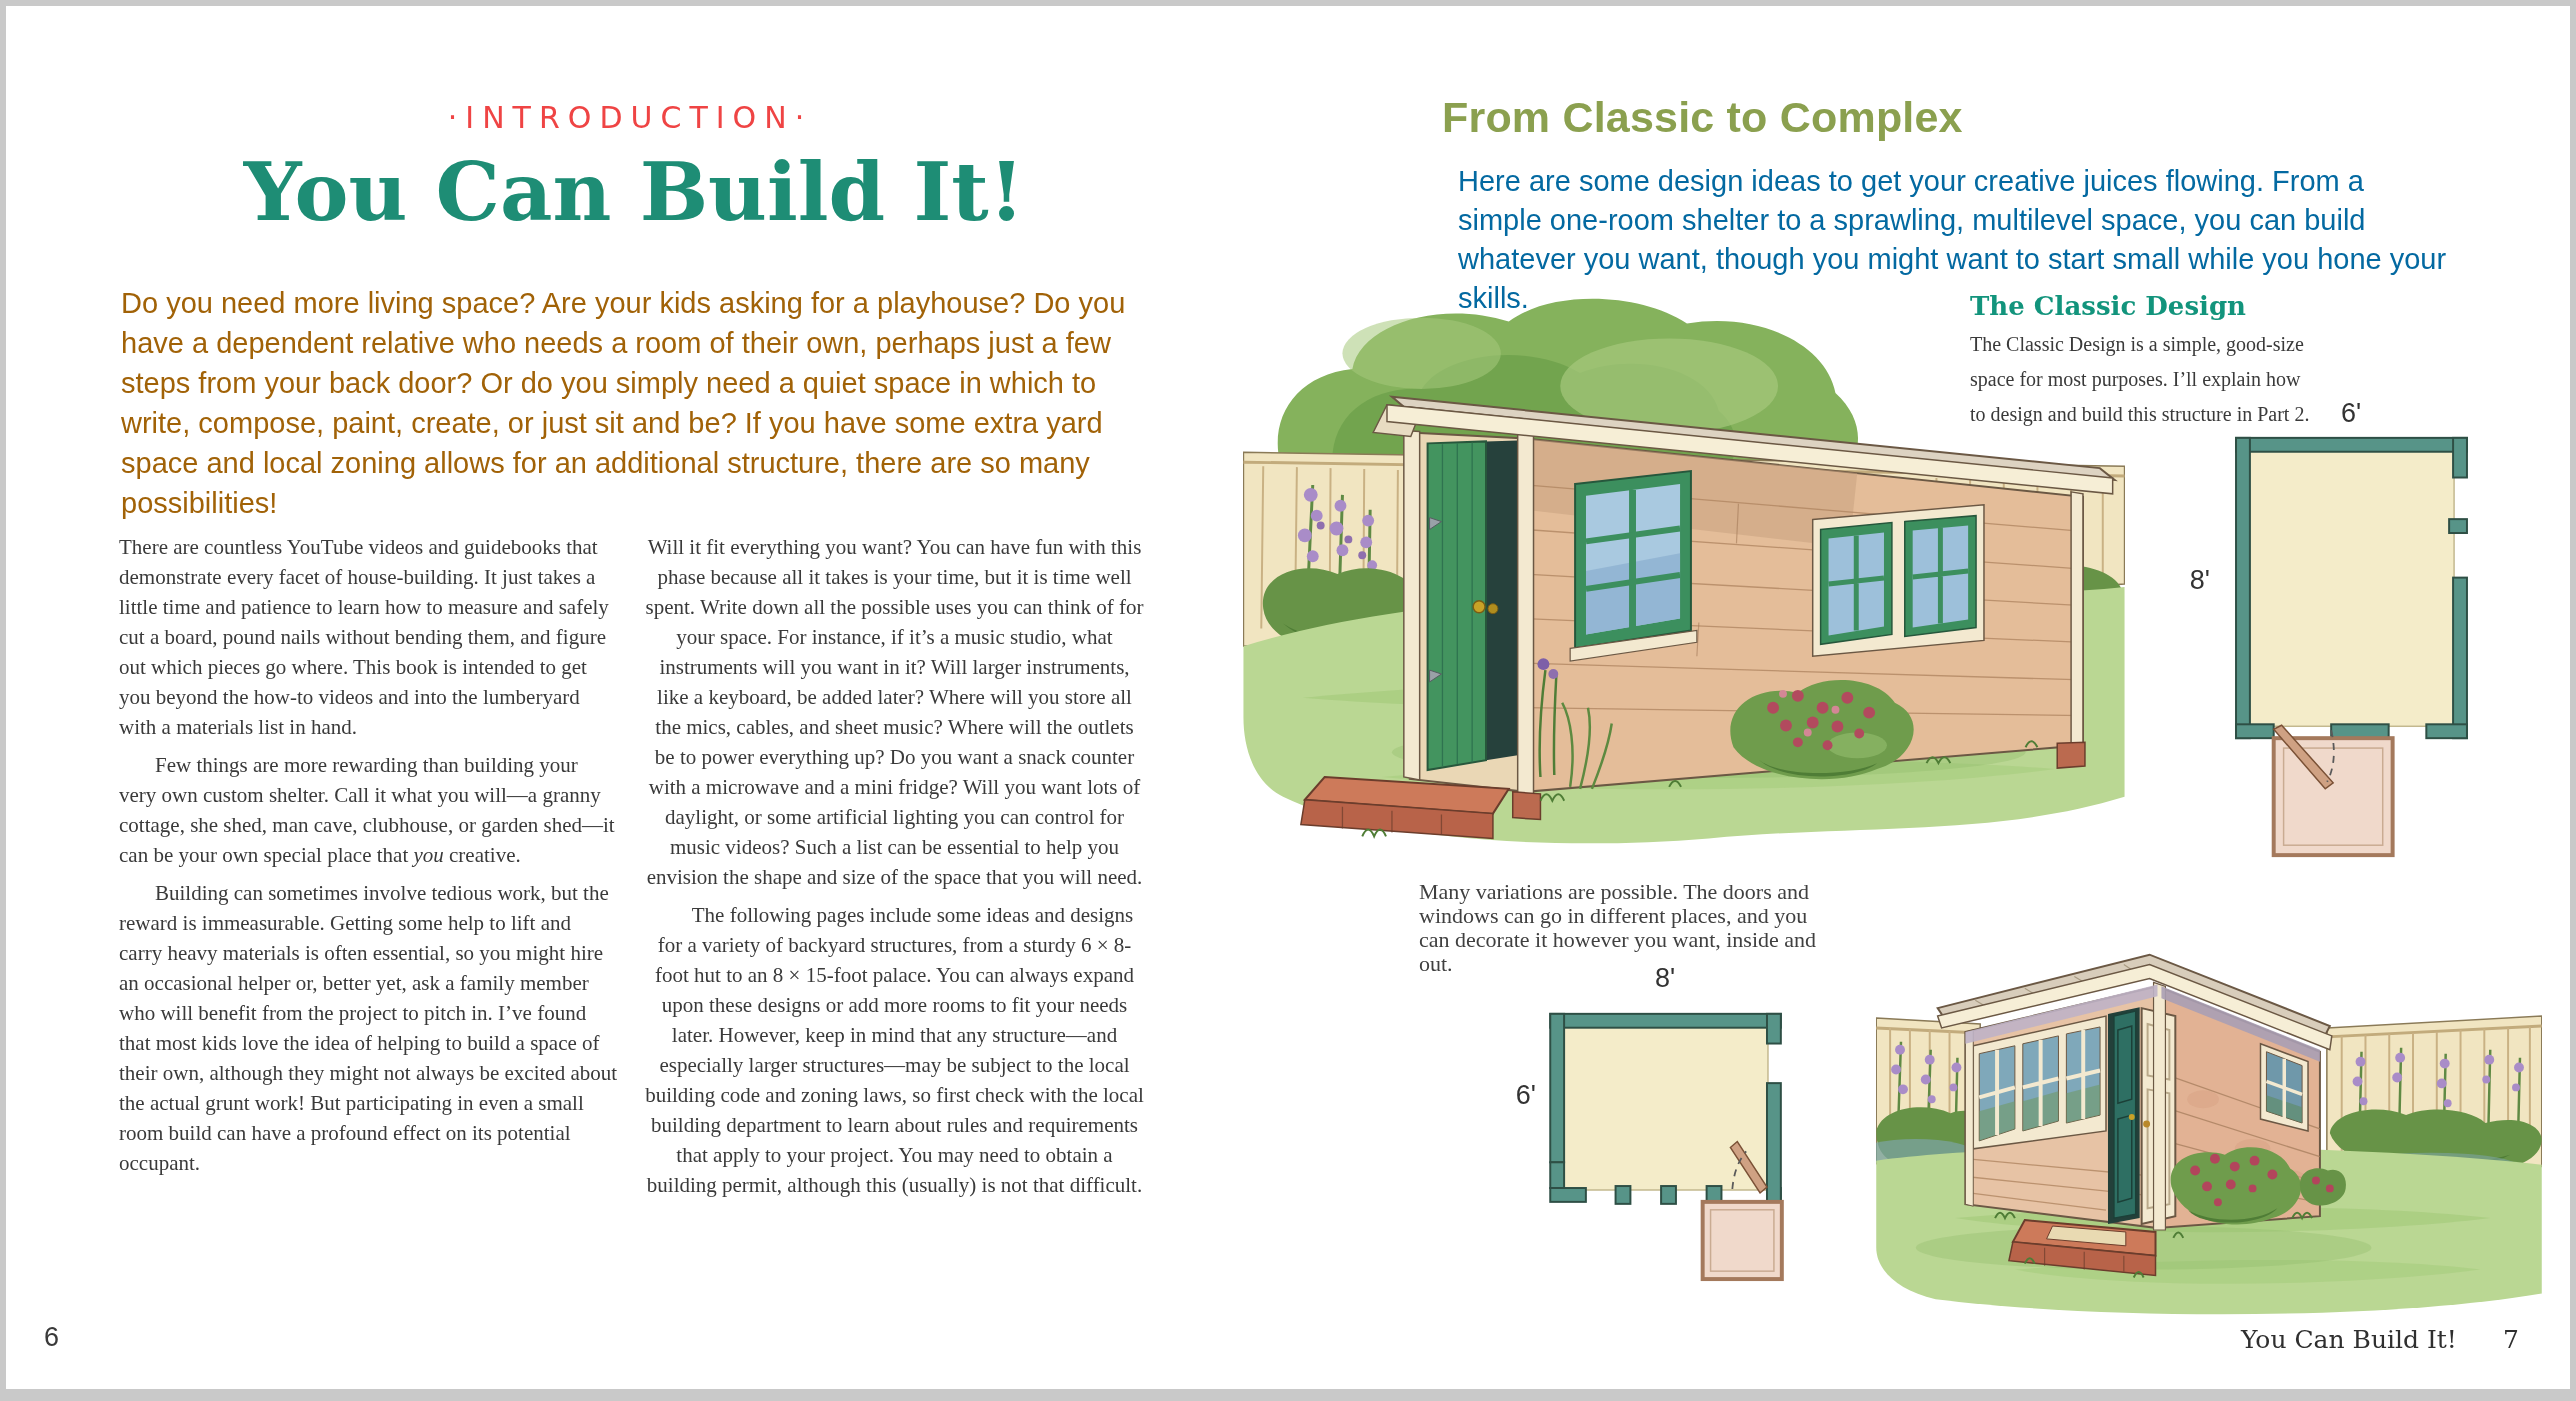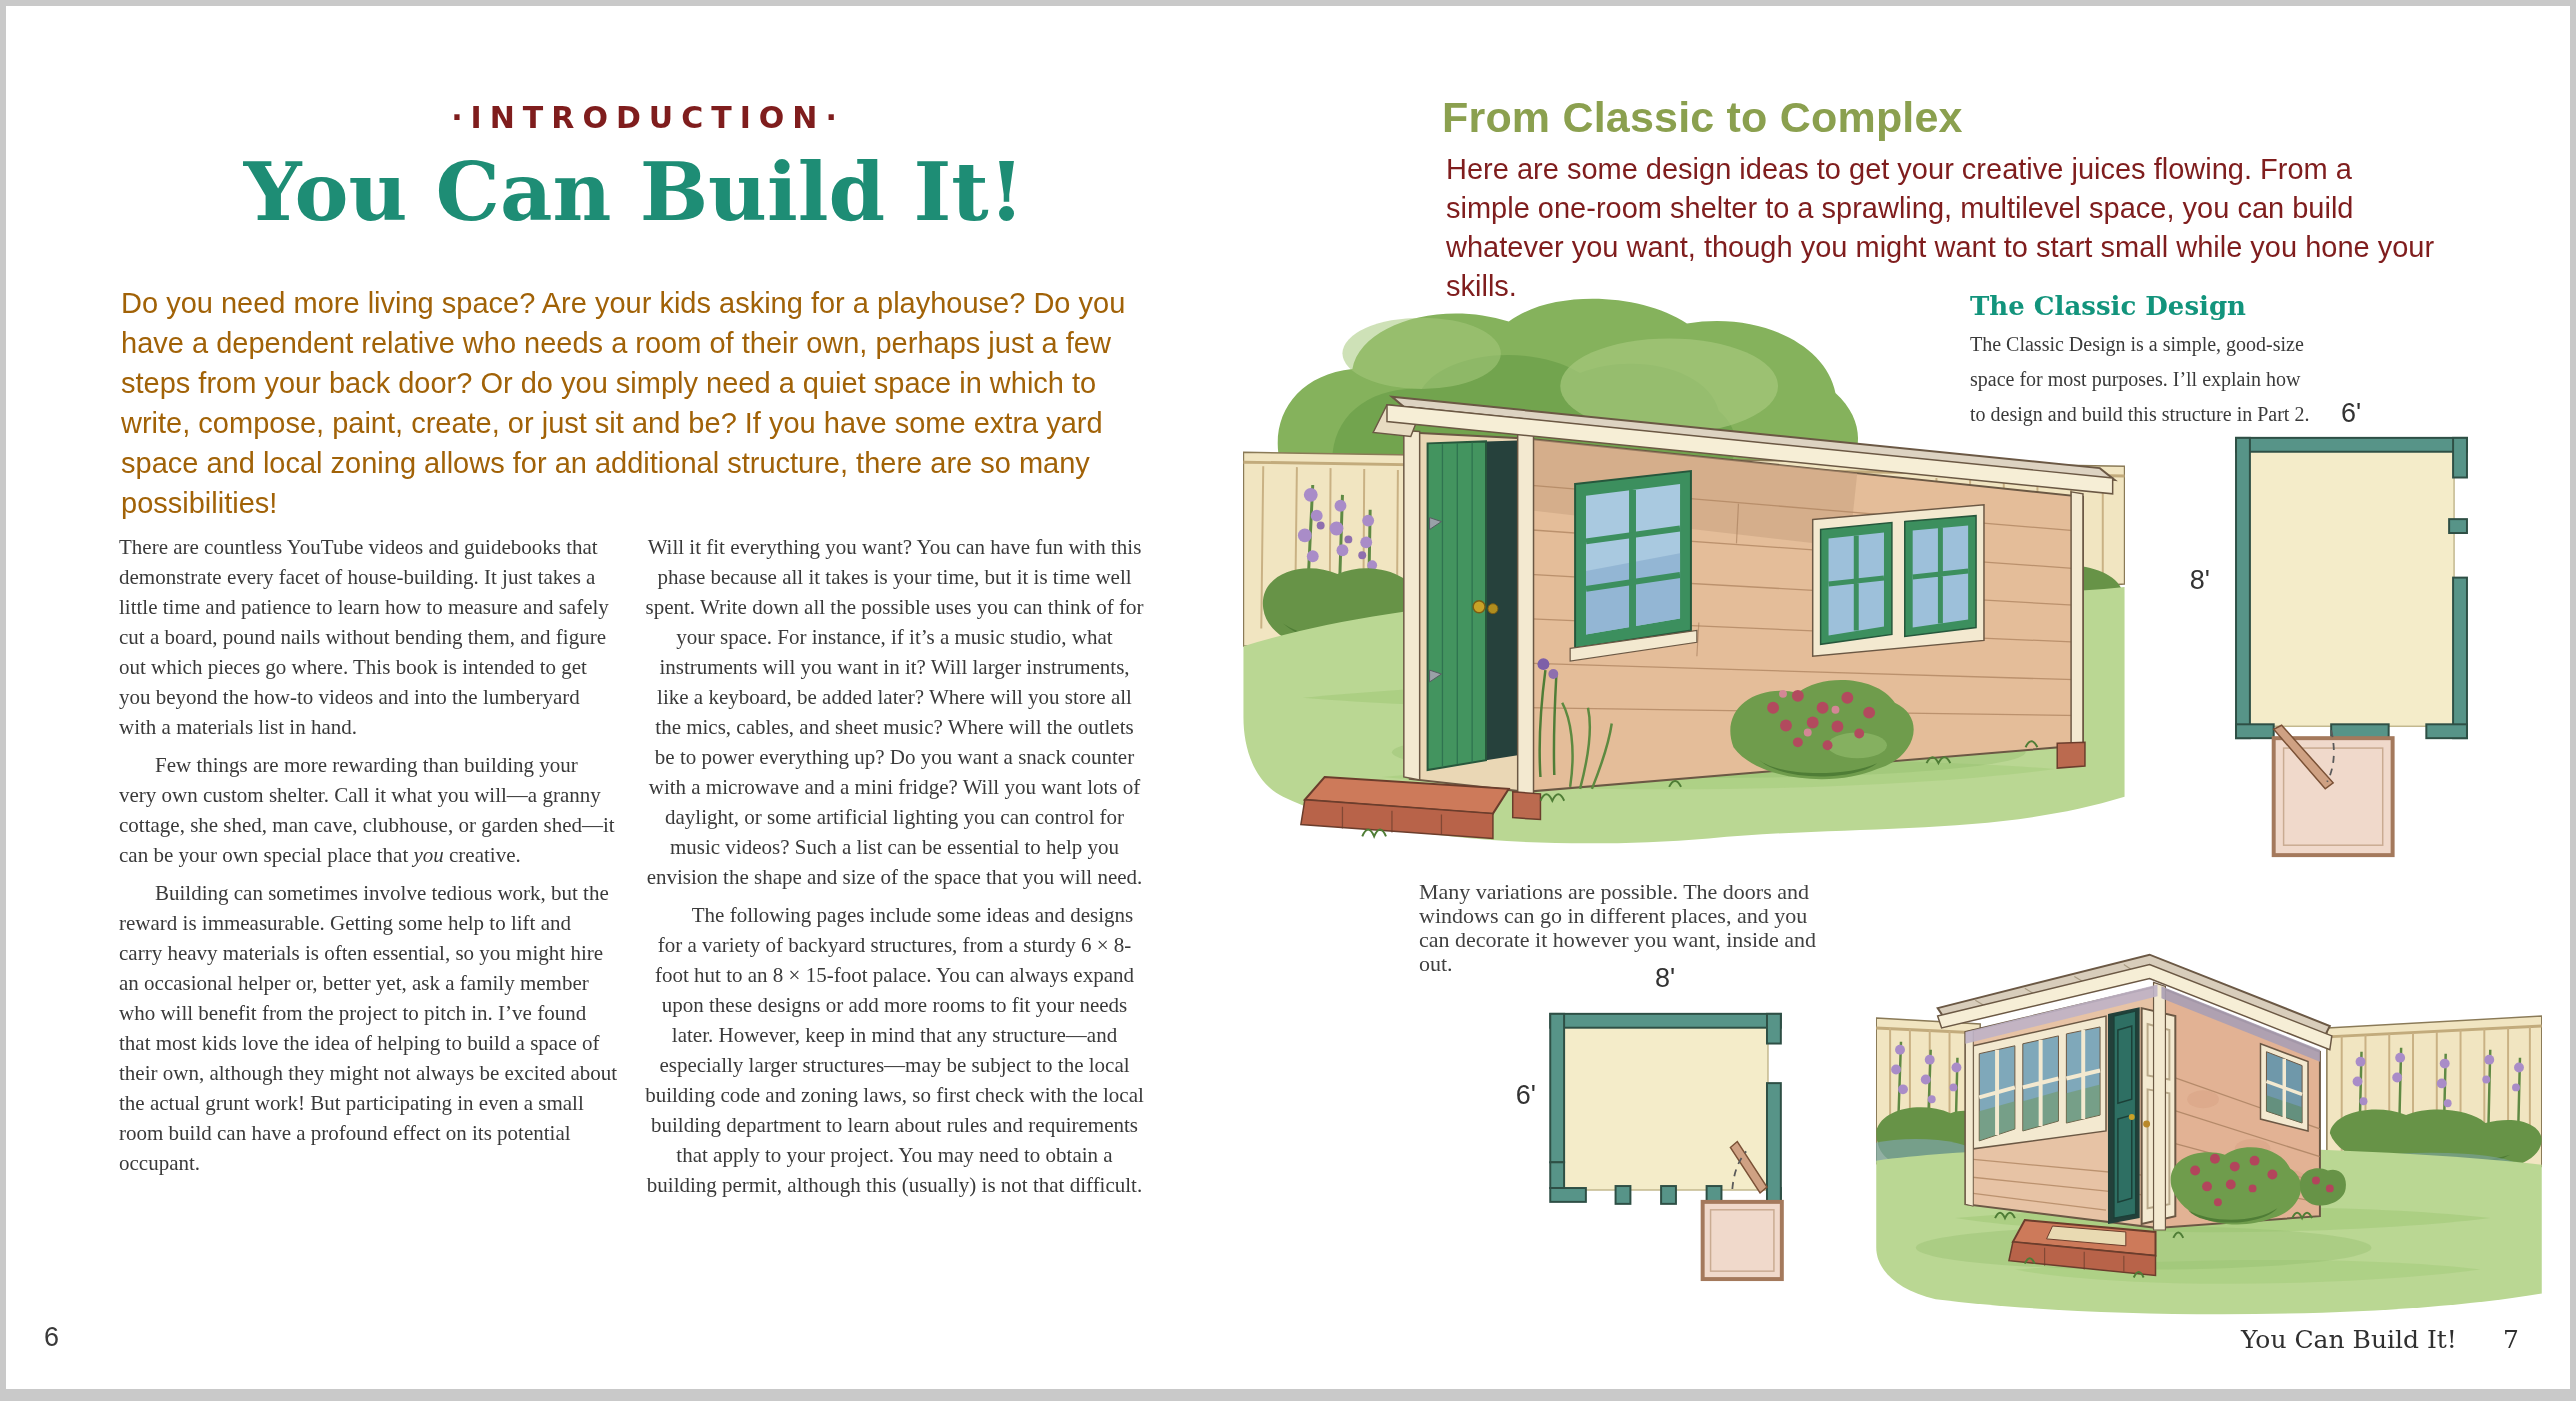"·INTRODUCTION·" .kicker { color: #7f1d1d -> #ef4444; font-weight: 700 -> 400; left: 128px -> 110px }
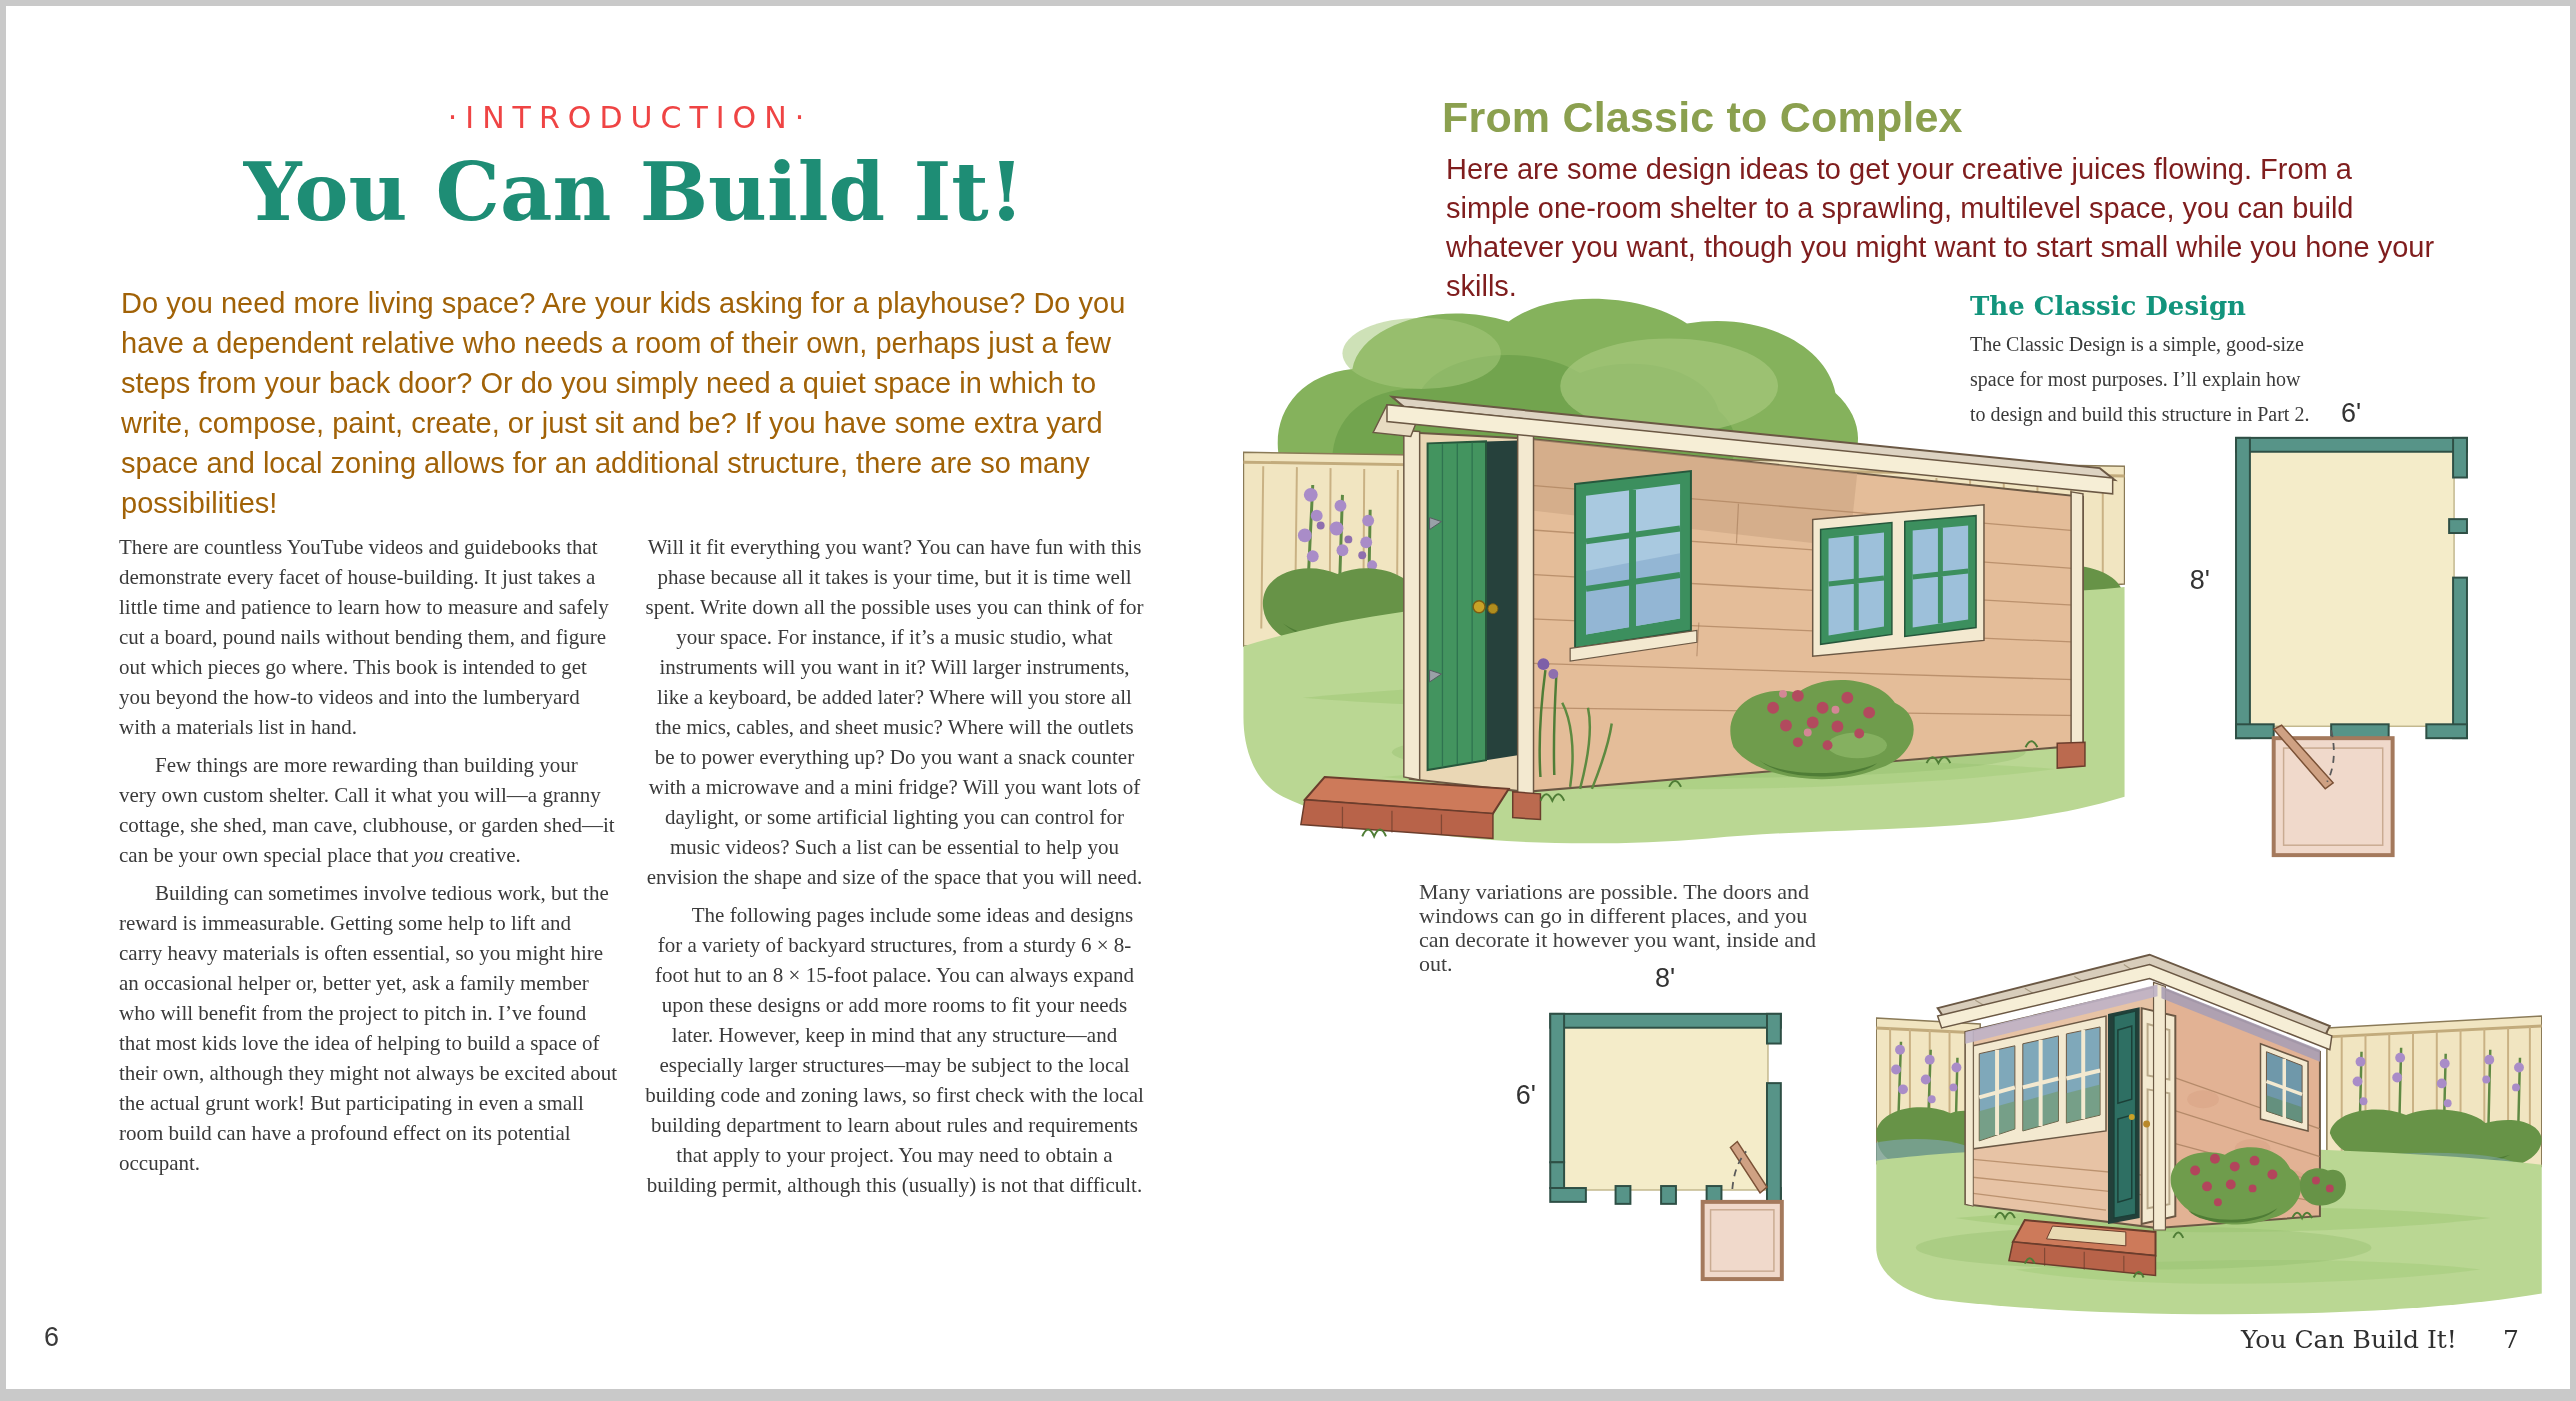"Here are some design ideas" .r-intro { color: #7f1d1d -> #0369a1; margin: 4px -> 16px }
